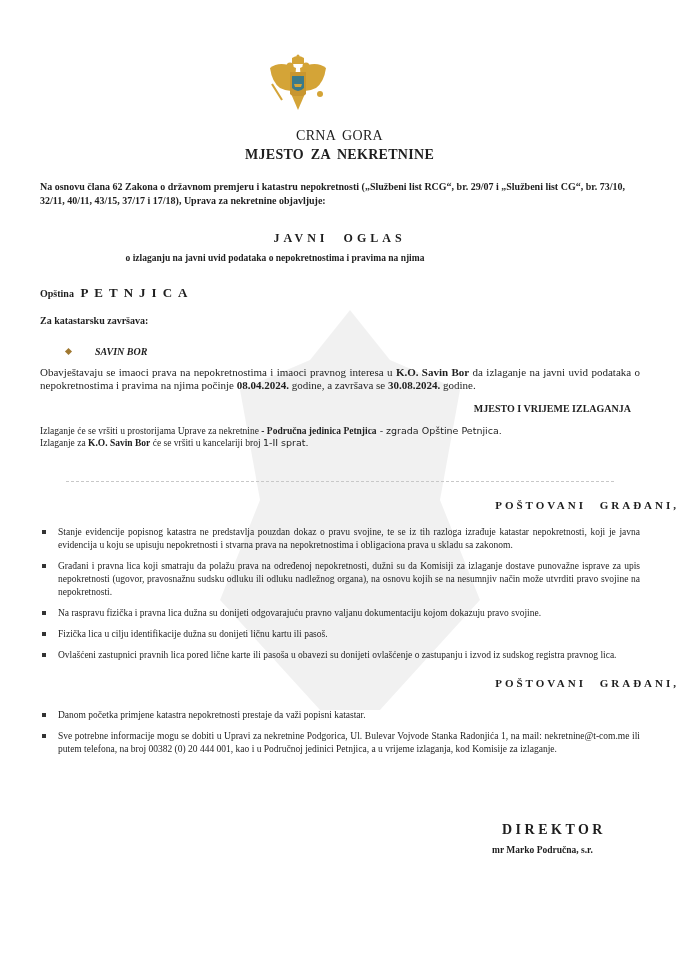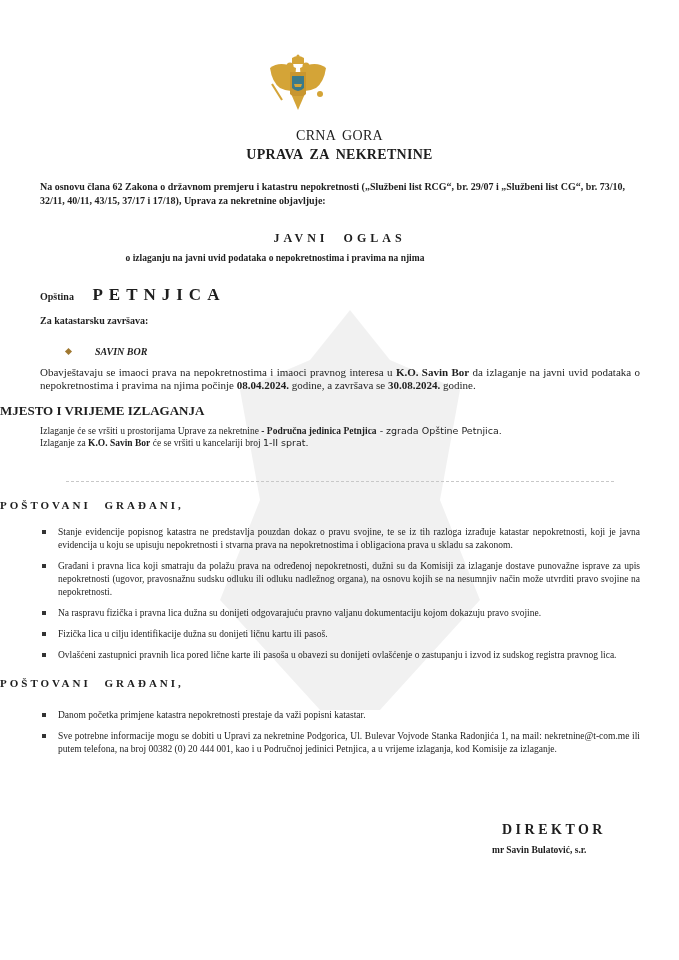"UPRAVA ZA NEKRETNINE" div.hdr2 { text: UPRAVA -> MJESTO }
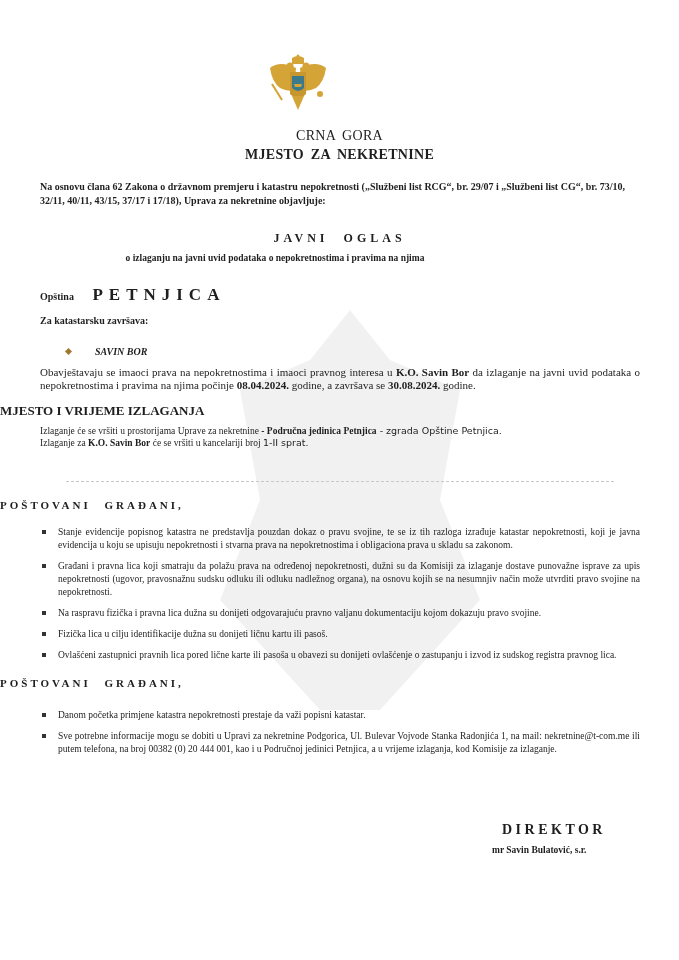"PETNJICA" .opstina .name { font-size: 17px -> 13px; margin-left: 16px -> 4px }
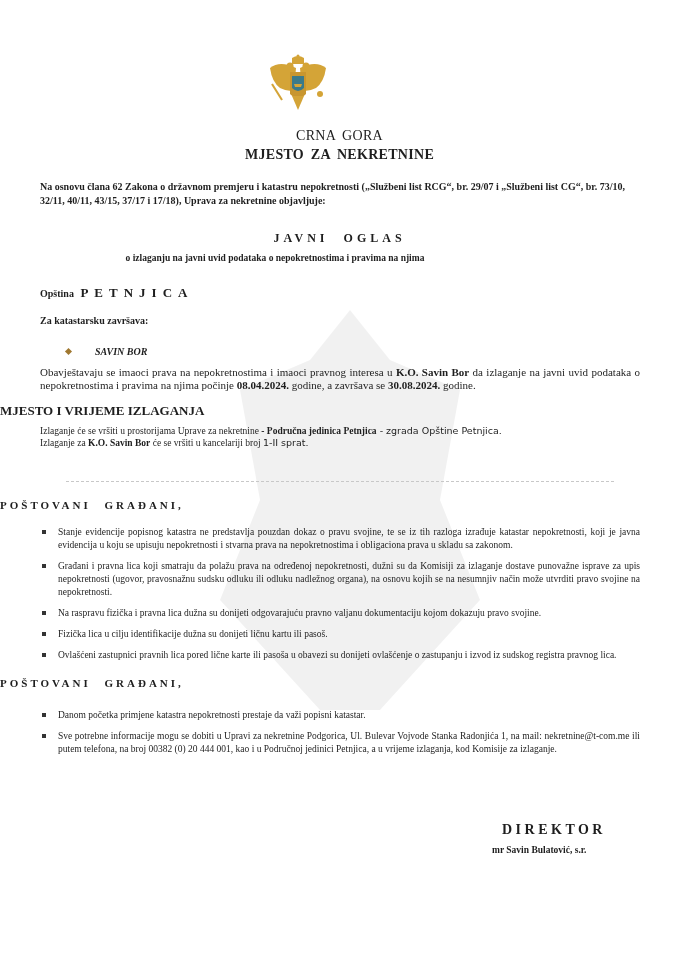"MJESTO I VRIJEME IZLAGANJA" .mjesto-title { font-size: 13px -> 10px; text-align: left -> right }
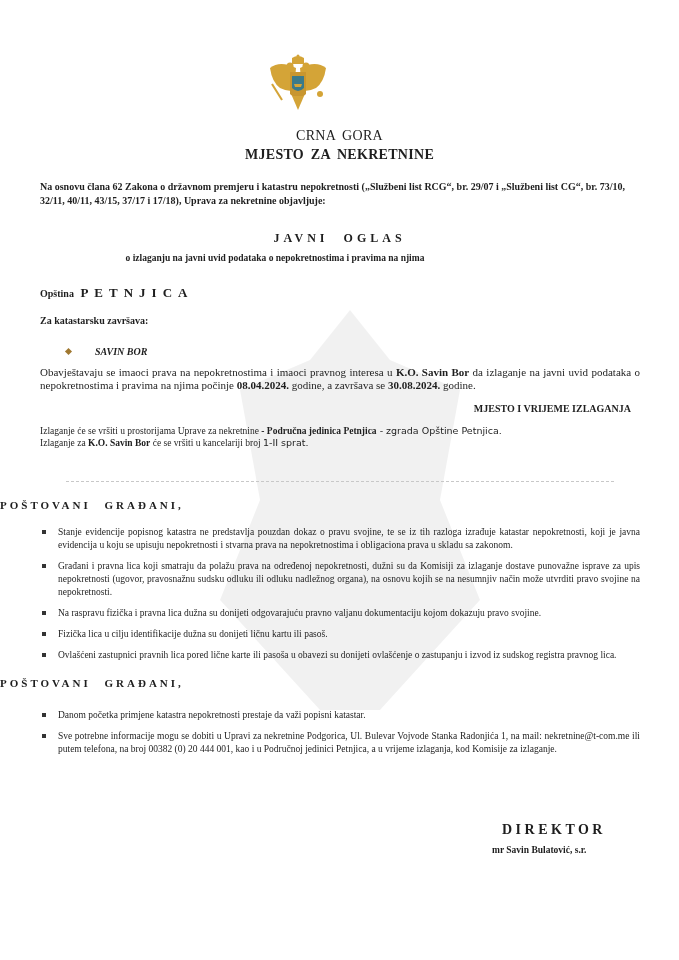"POŠTOVANI GRAĐANI," .sec-title { text-align: left -> right }
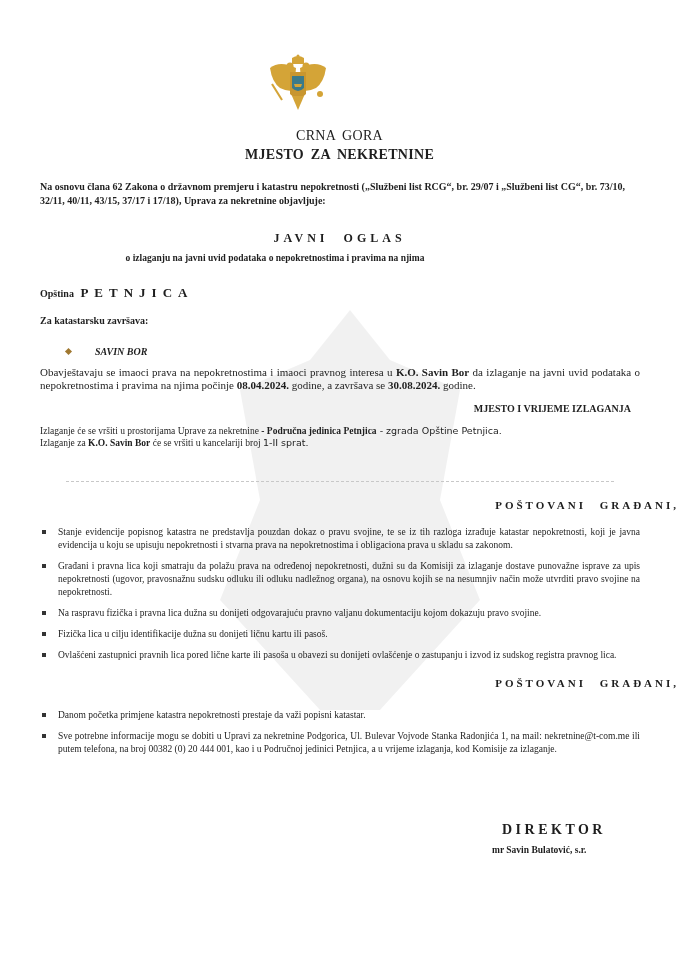"mr Savin Bulatović, s.r." div.sig-name { text: Savin Bulatović -> Marko Područna }
